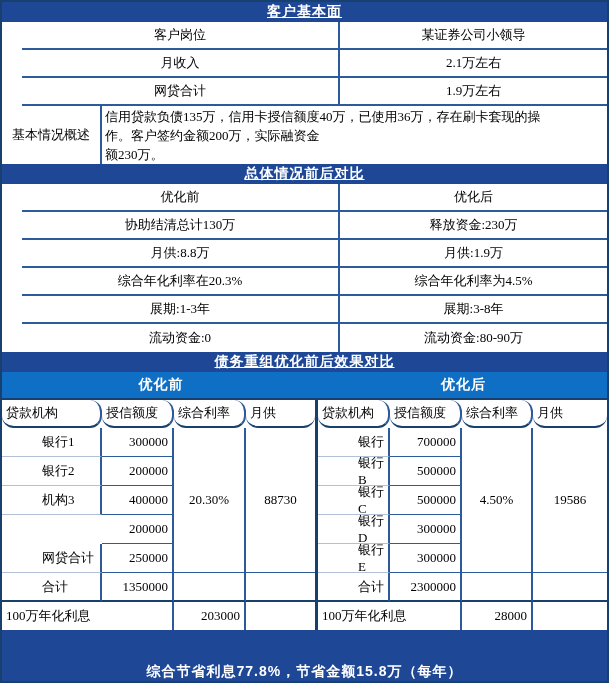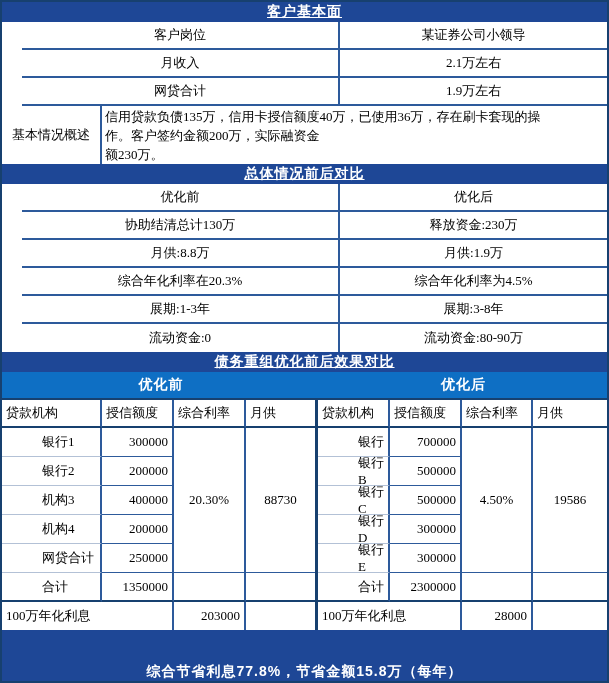"贷款机构" .bc.head { border-radius: none -> 12px }
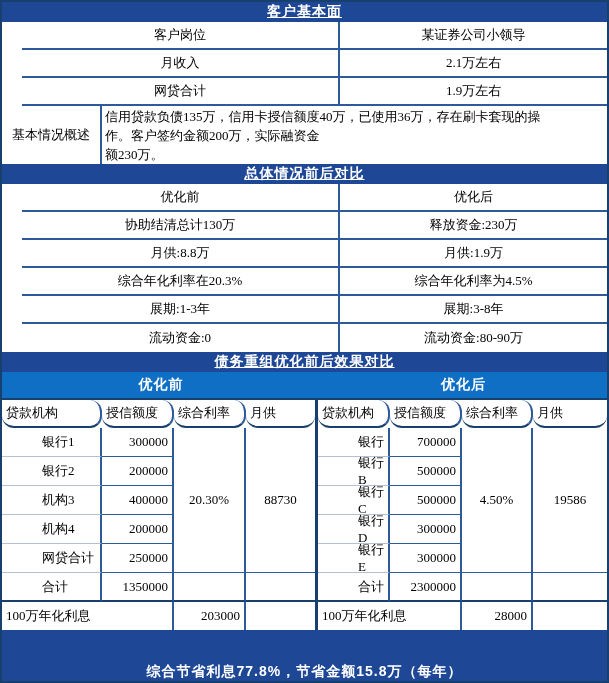"机构4" div.bc { html: <div>机构4</div> -> none }
